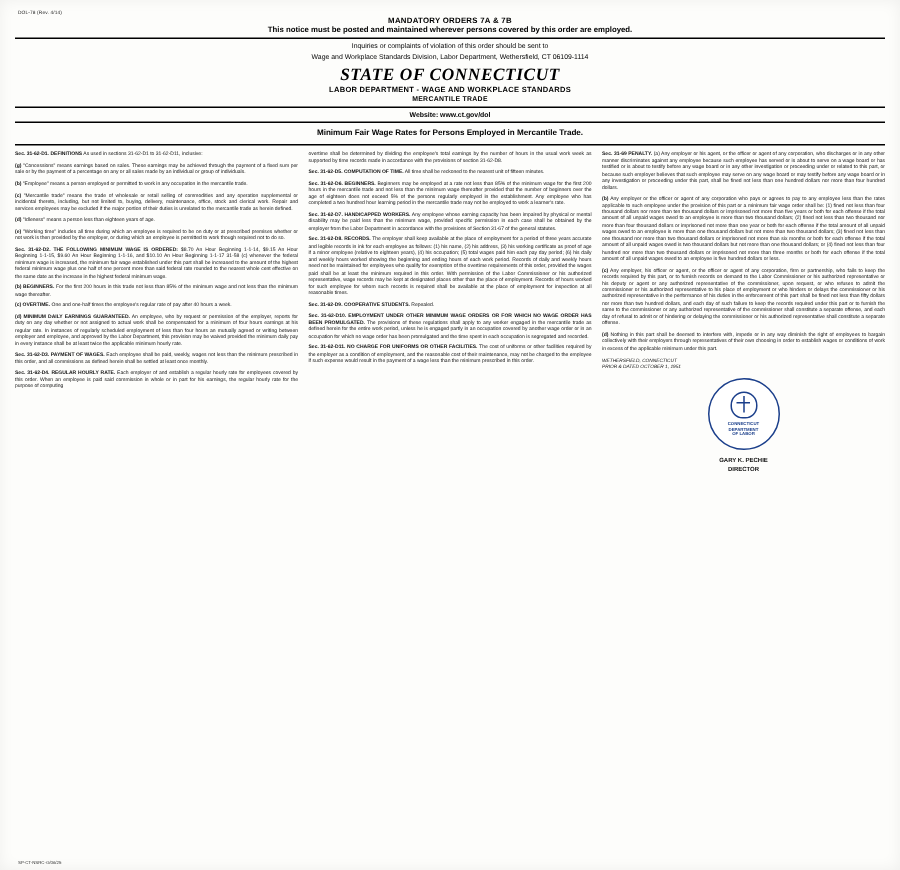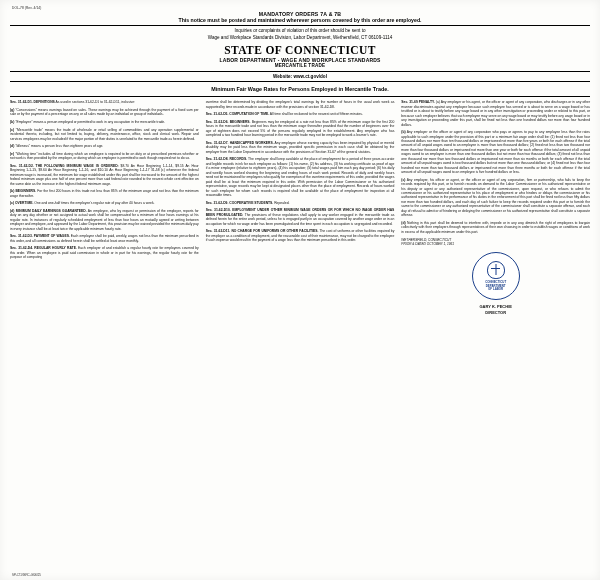"STATE OF CONNECTICUT" .state-title { font-style: none -> italic }
